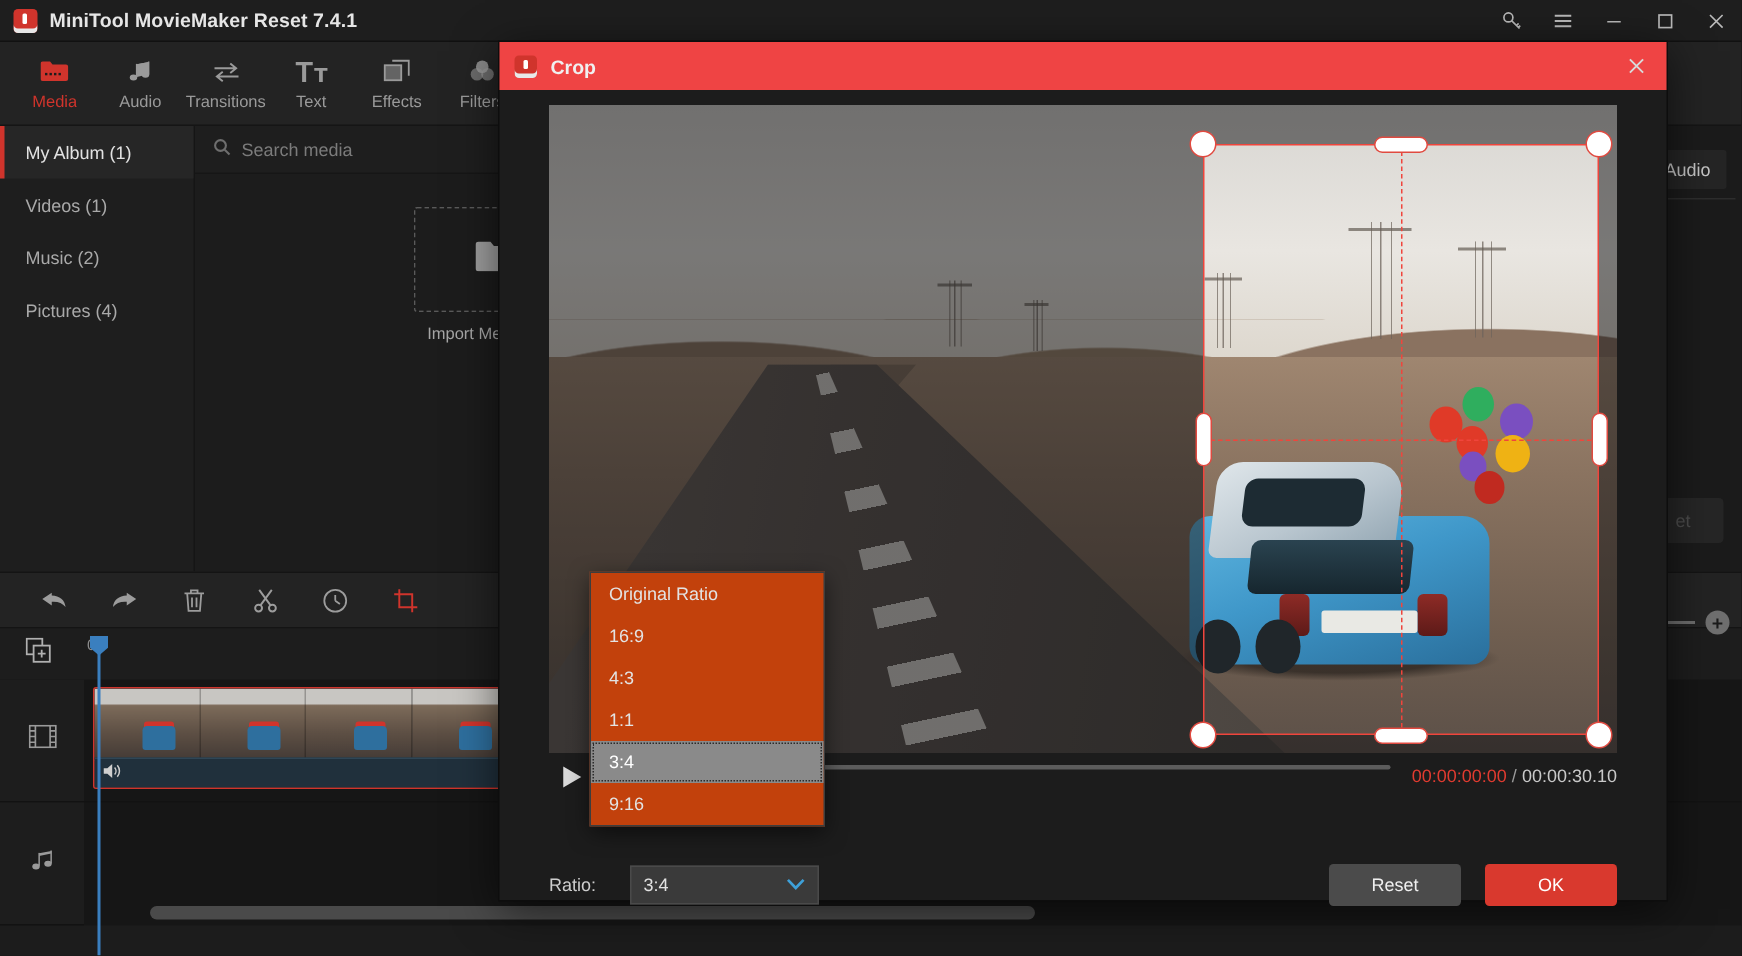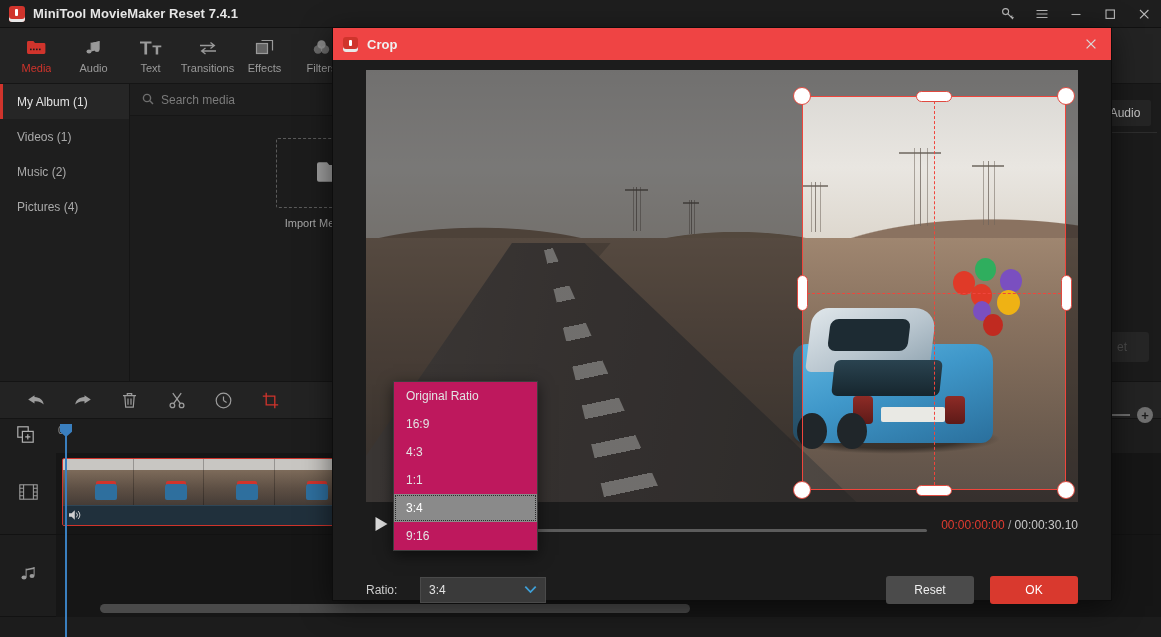"Text" div.rtab { order: before "Transitions" -> after "Transitions" }
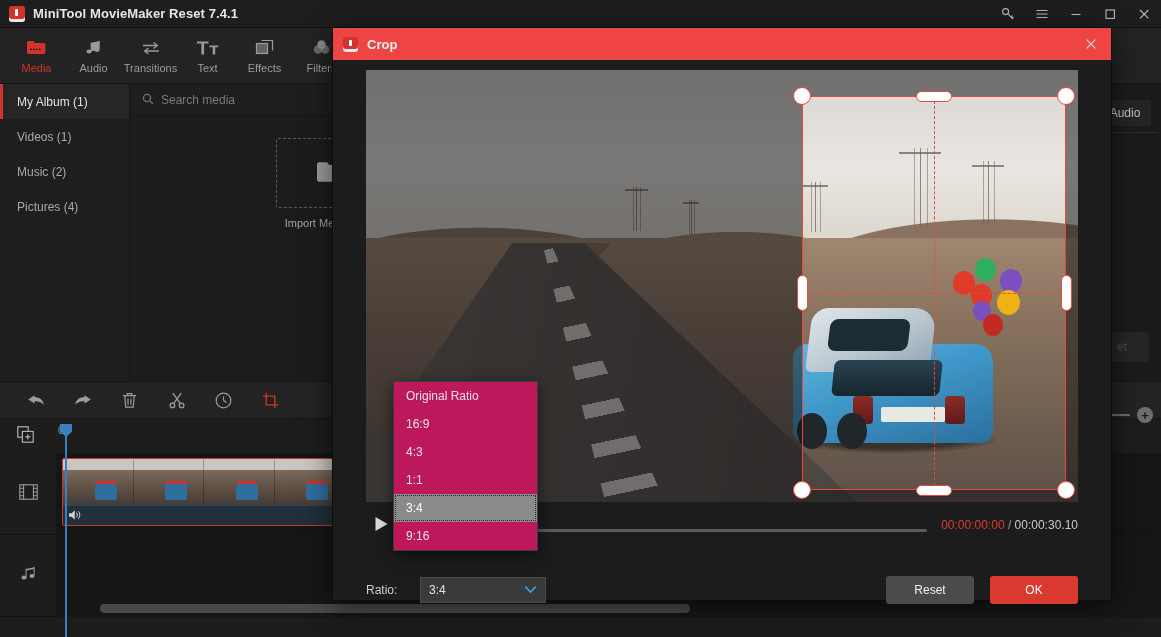"Original Ratio" .ratio-dd { background: #be185d -> #c2410c; width: 145px -> 157px }
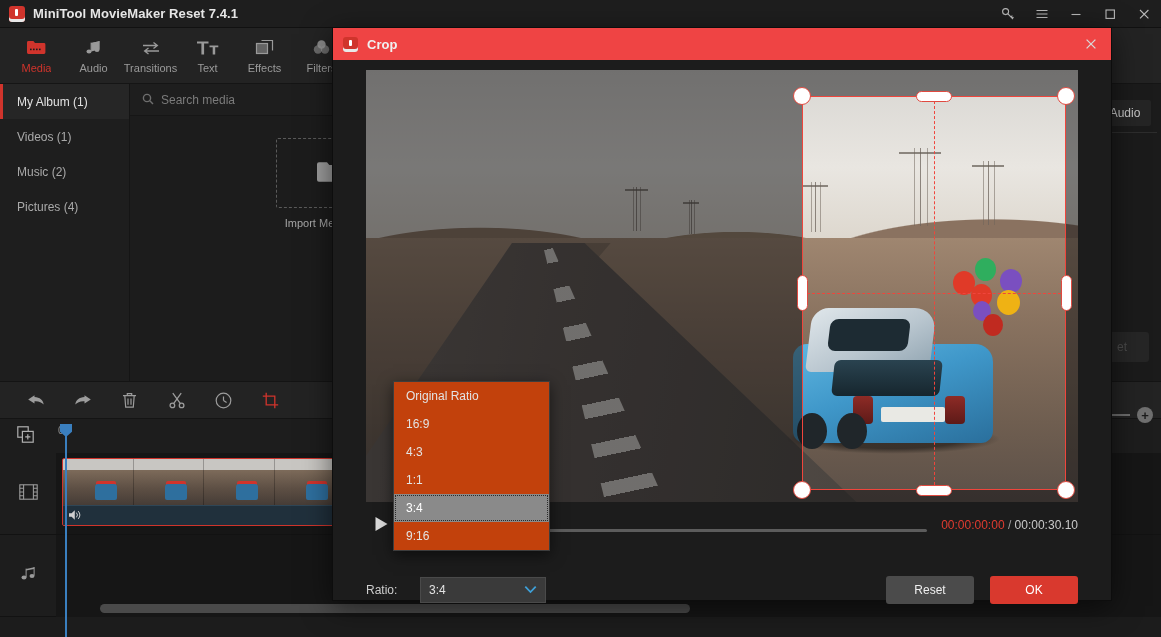"00:00:00:00 / 00:00:30.10" .cd-transport { align-items: flex-end -> flex-start; top: 470px -> 482px }
